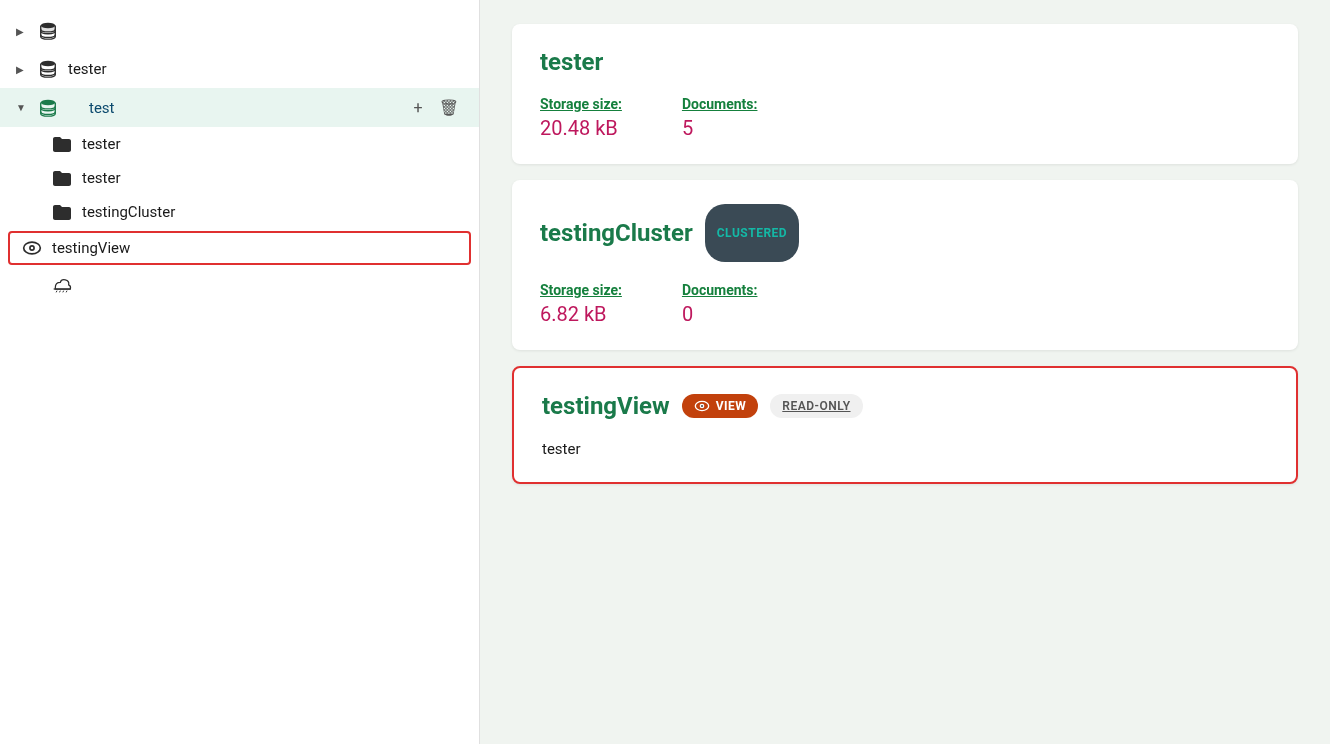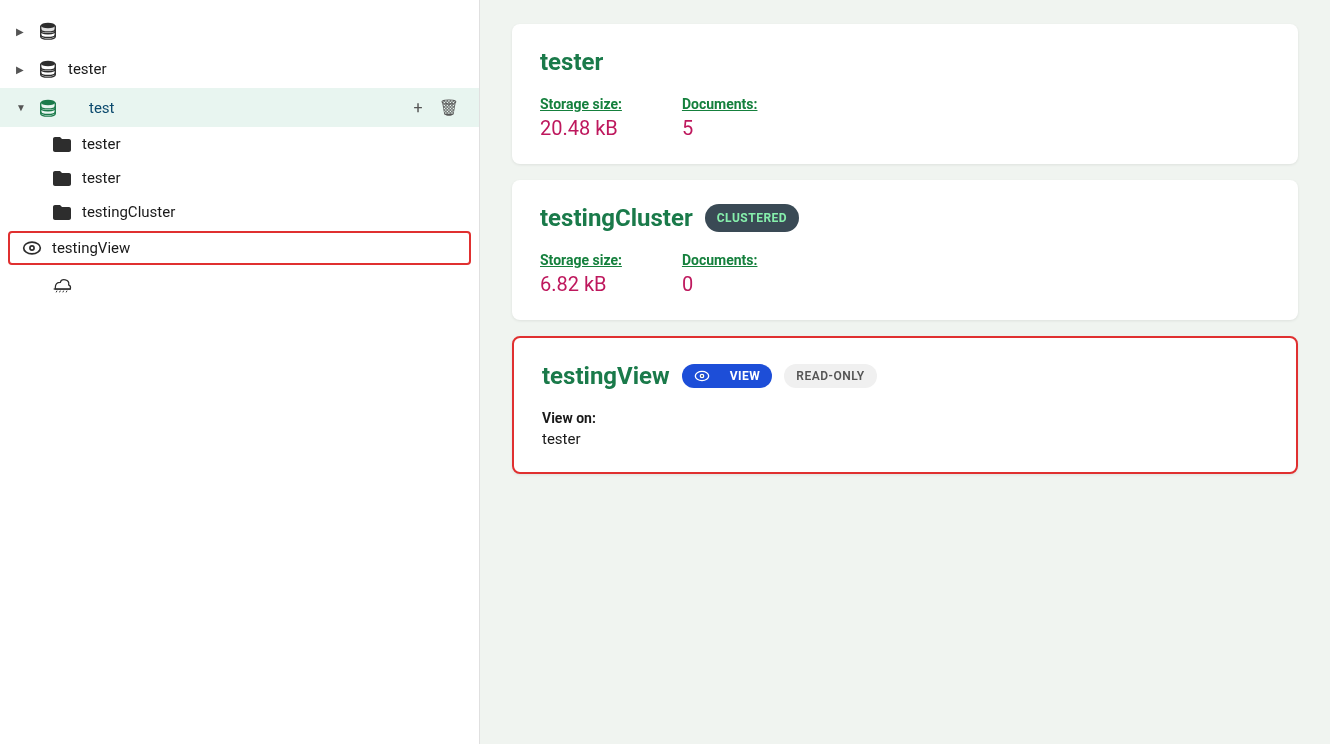"CLUSTERED" .badge-clustered { color: #86efac -> #14b8a6; padding: 7px 12px -> 22px 12px }
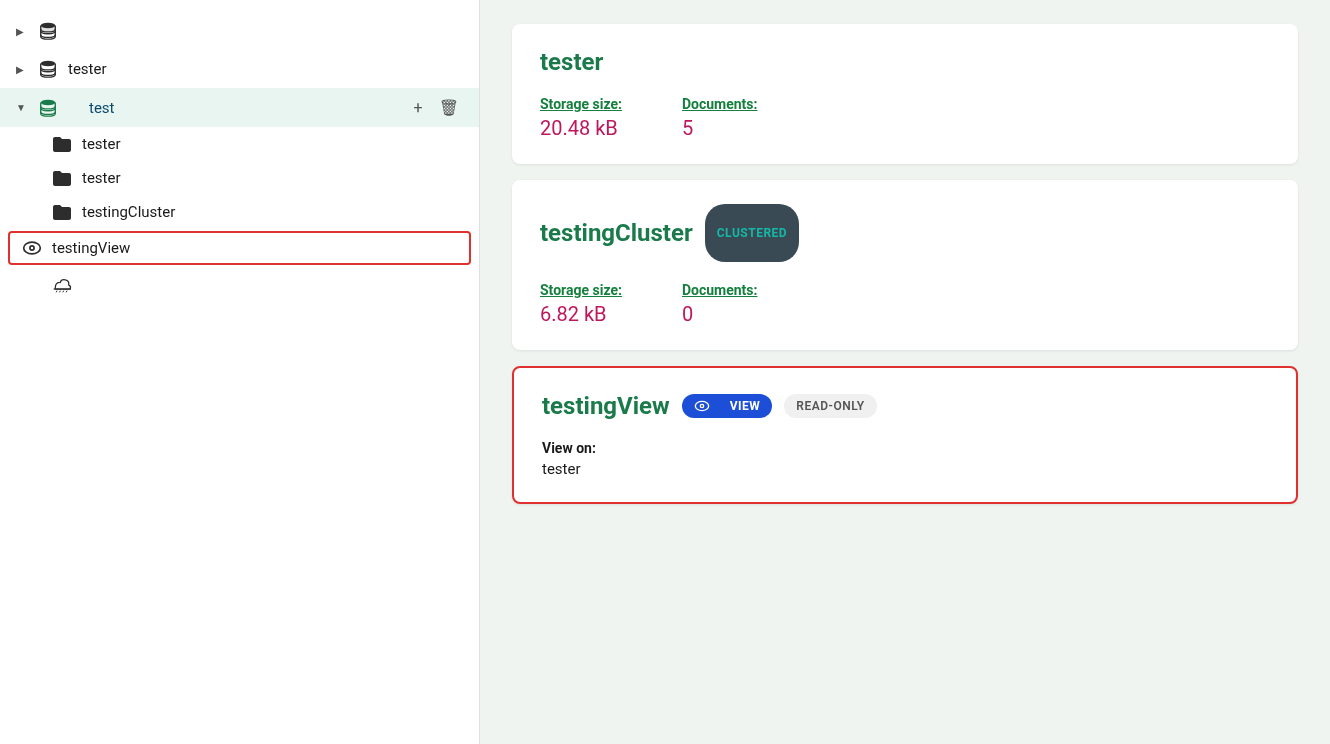"VIEW" .badge-view { background: #1d4ed8 -> #c2410c; gap: 20px -> 6px }
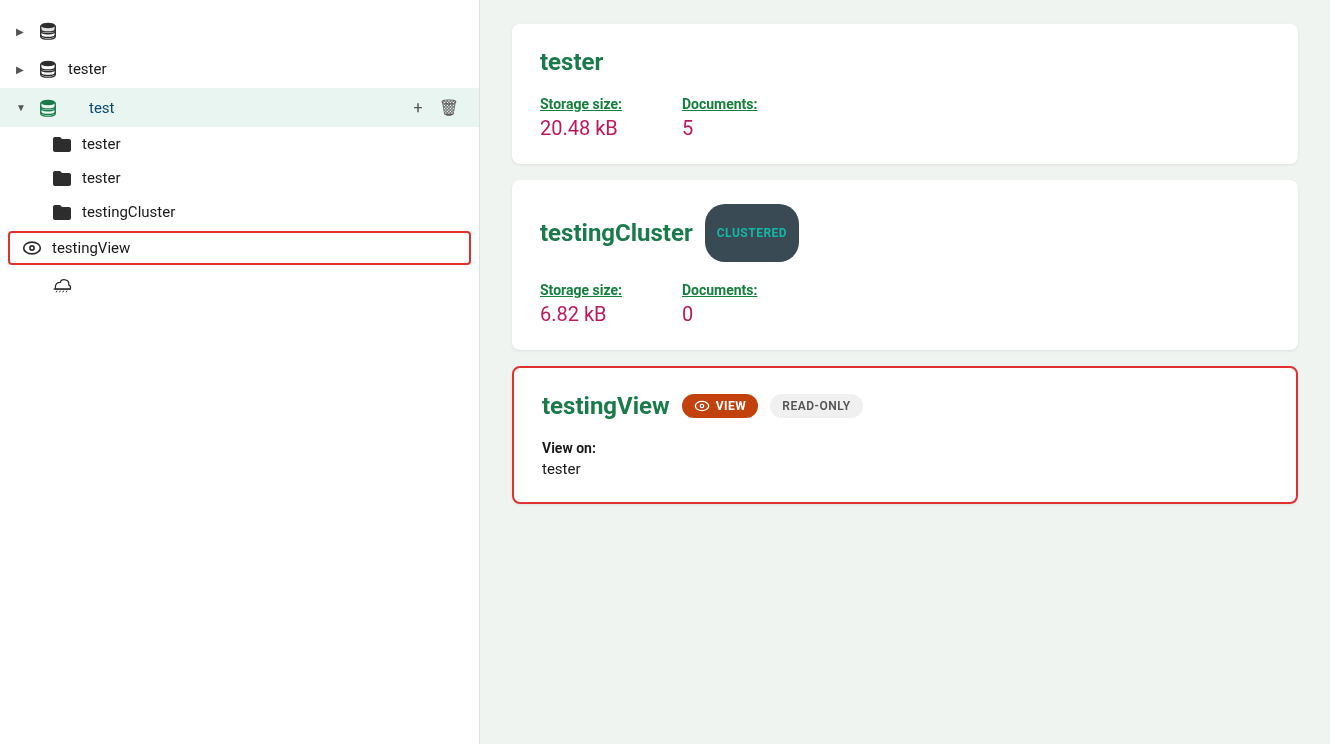"READ-ONLY" .badge-readonly { text-decoration: none -> underline }
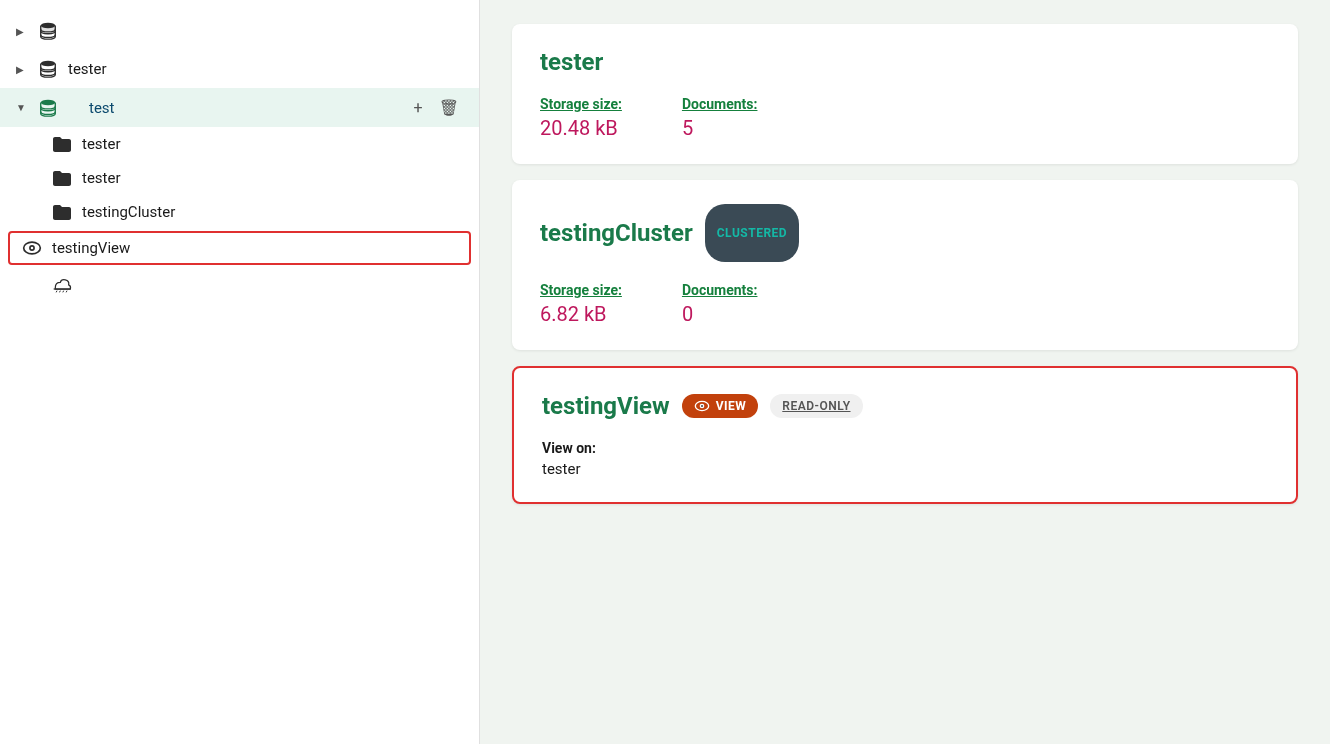"View on:" div.field-label { html: <div>View on:</div> -> none }
